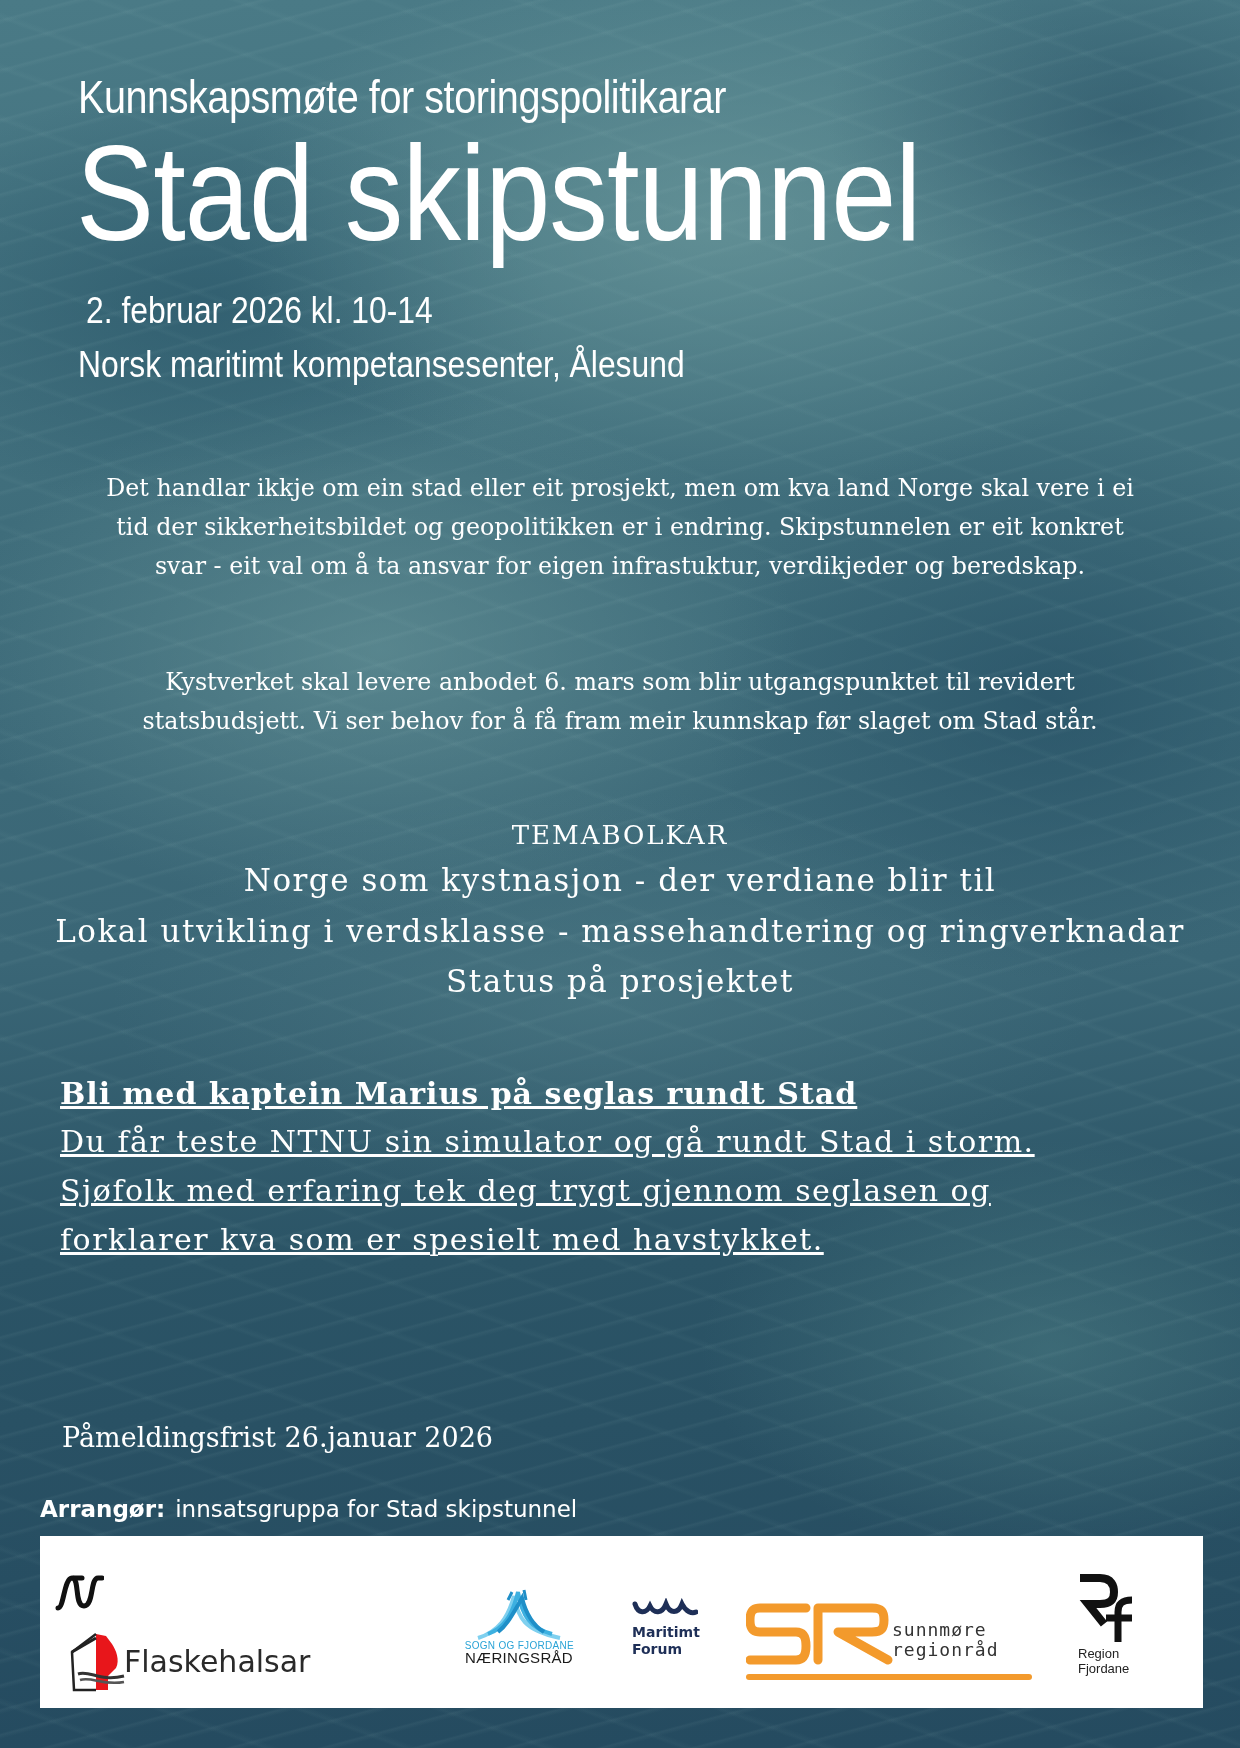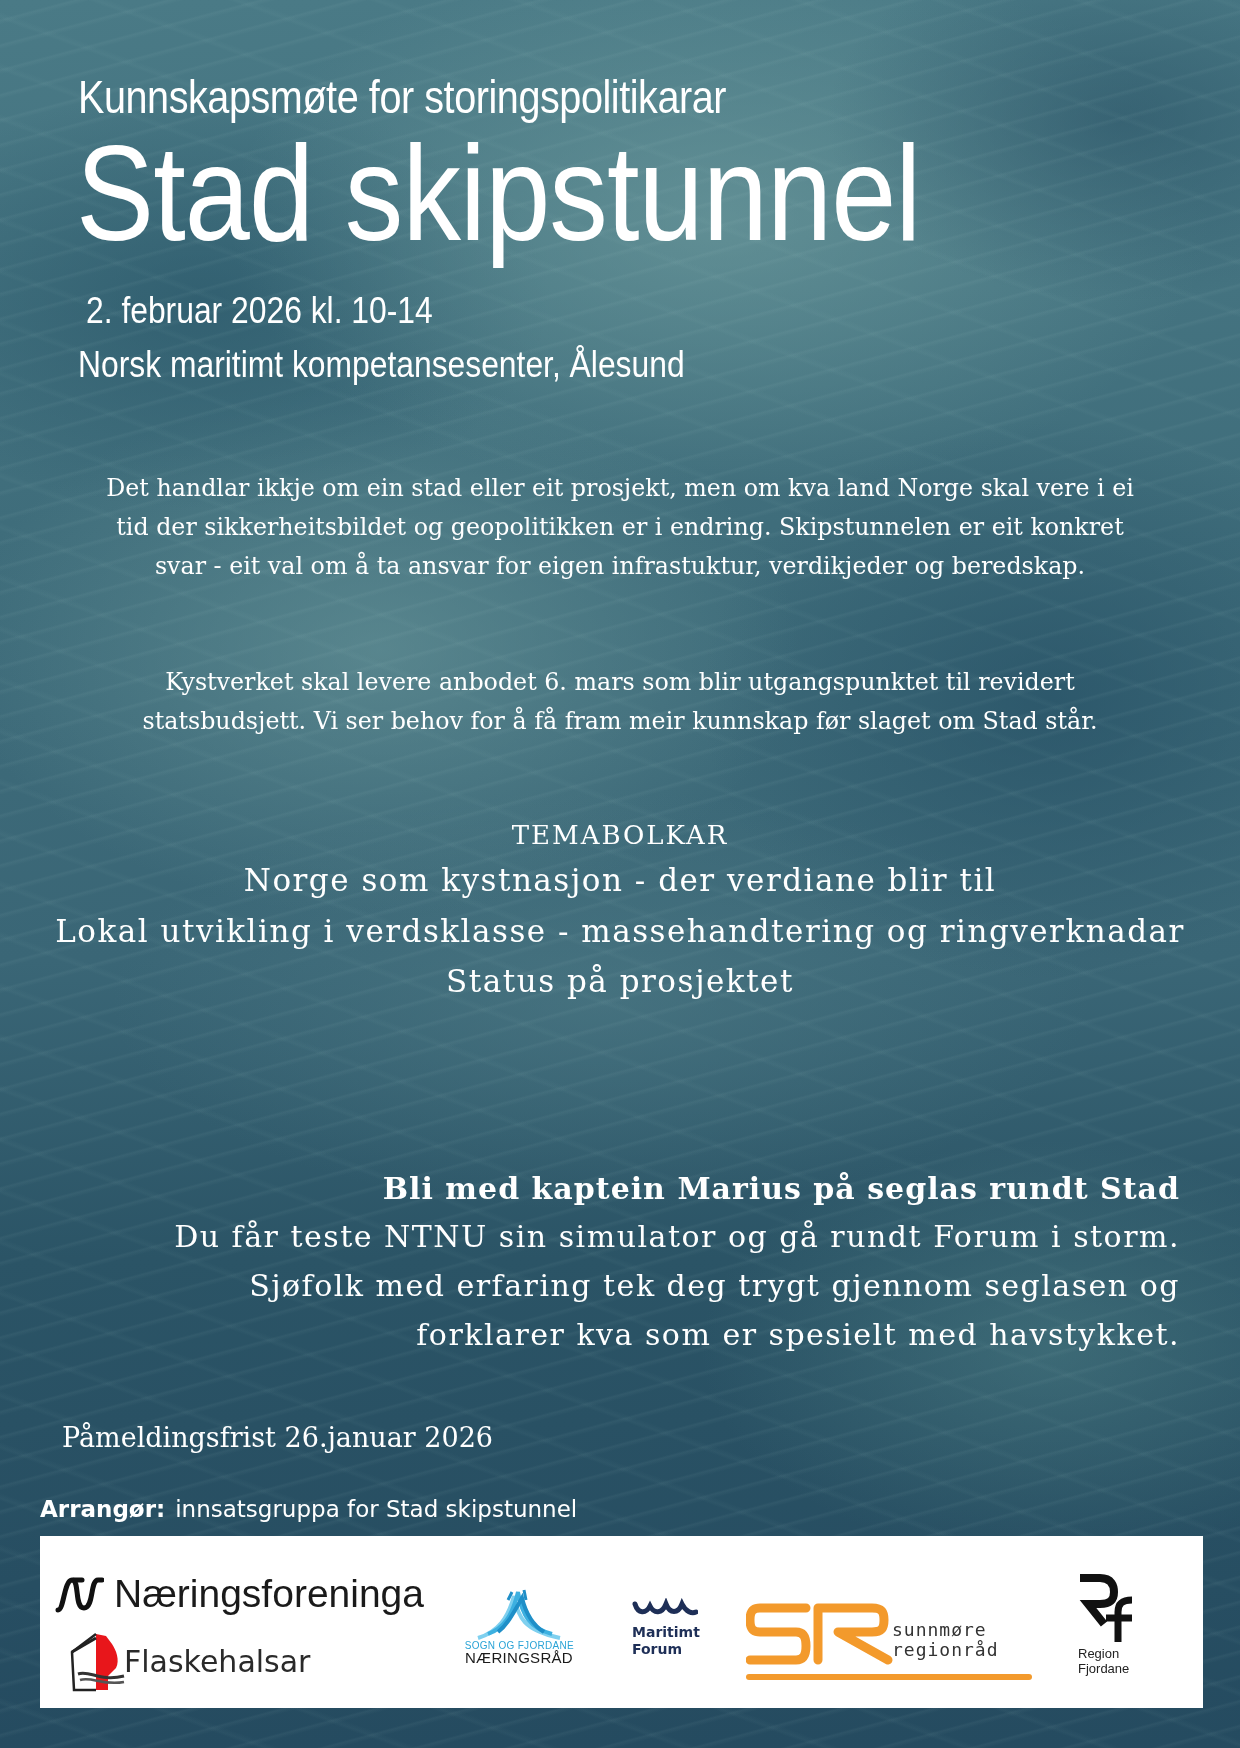"Bli med kaptein Marius på" .sim { text-align: right -> left; text-decoration: none -> underline; top: 1166px -> 1071px }
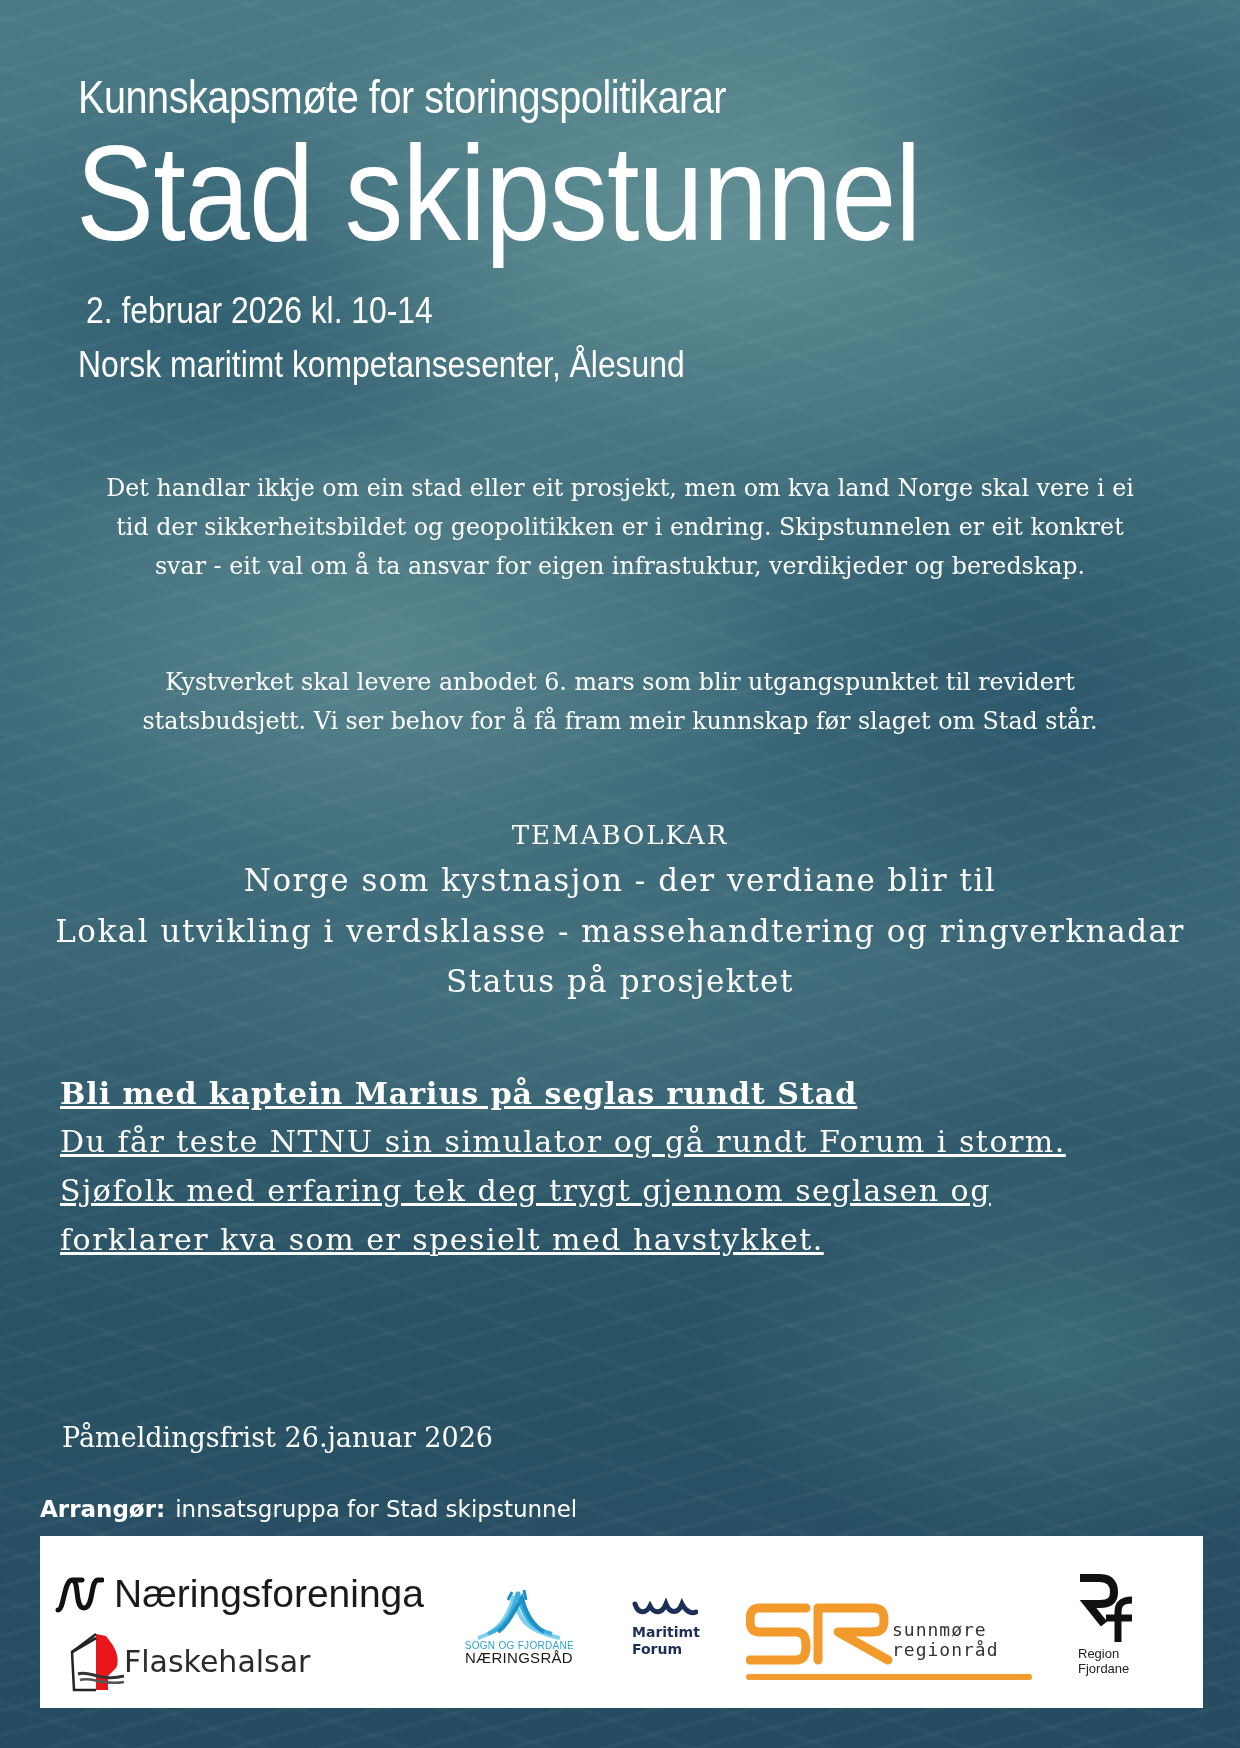"Du får teste NTNU sin" div.sim-text { text: Forum -> Stad }
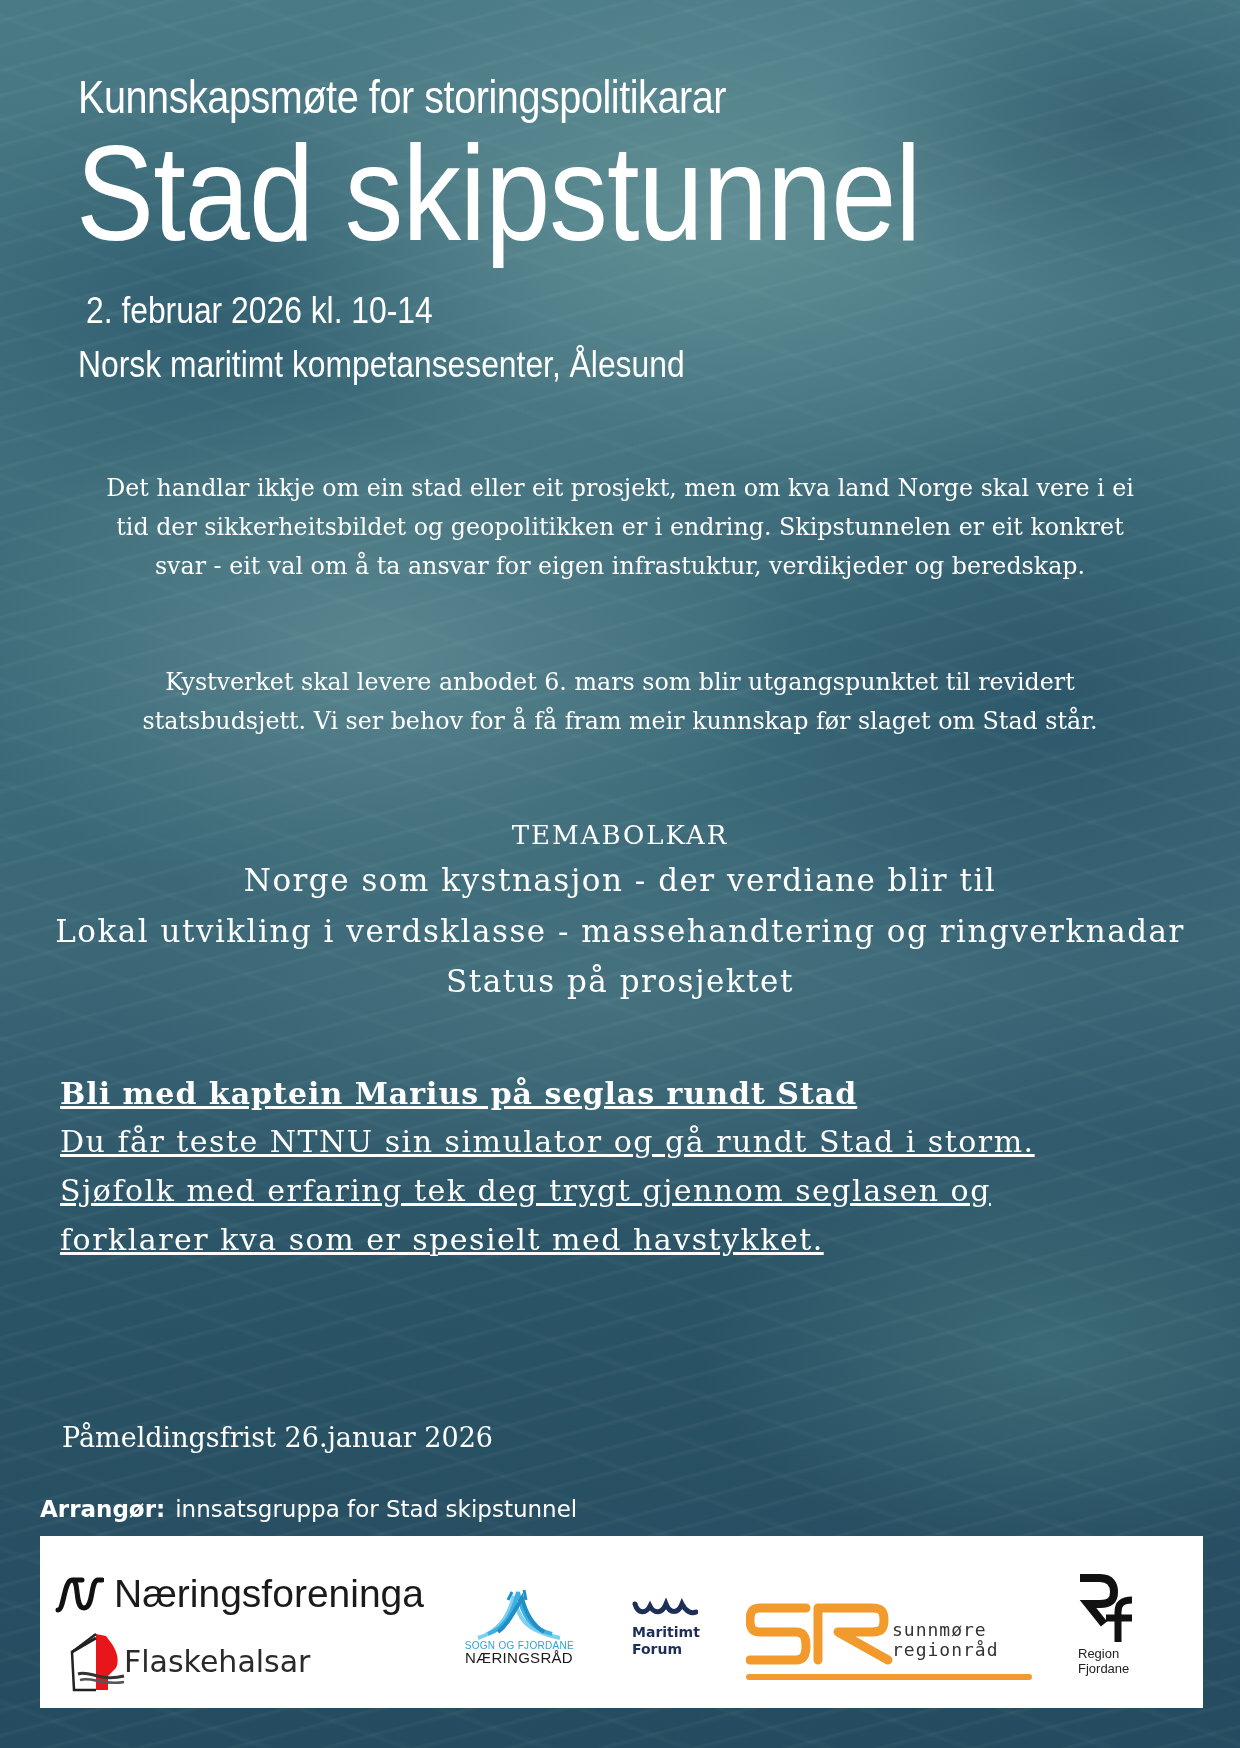"Næringsforeninga" span.nf-text { html: <span>Næringsforeninga</span> -> none }
